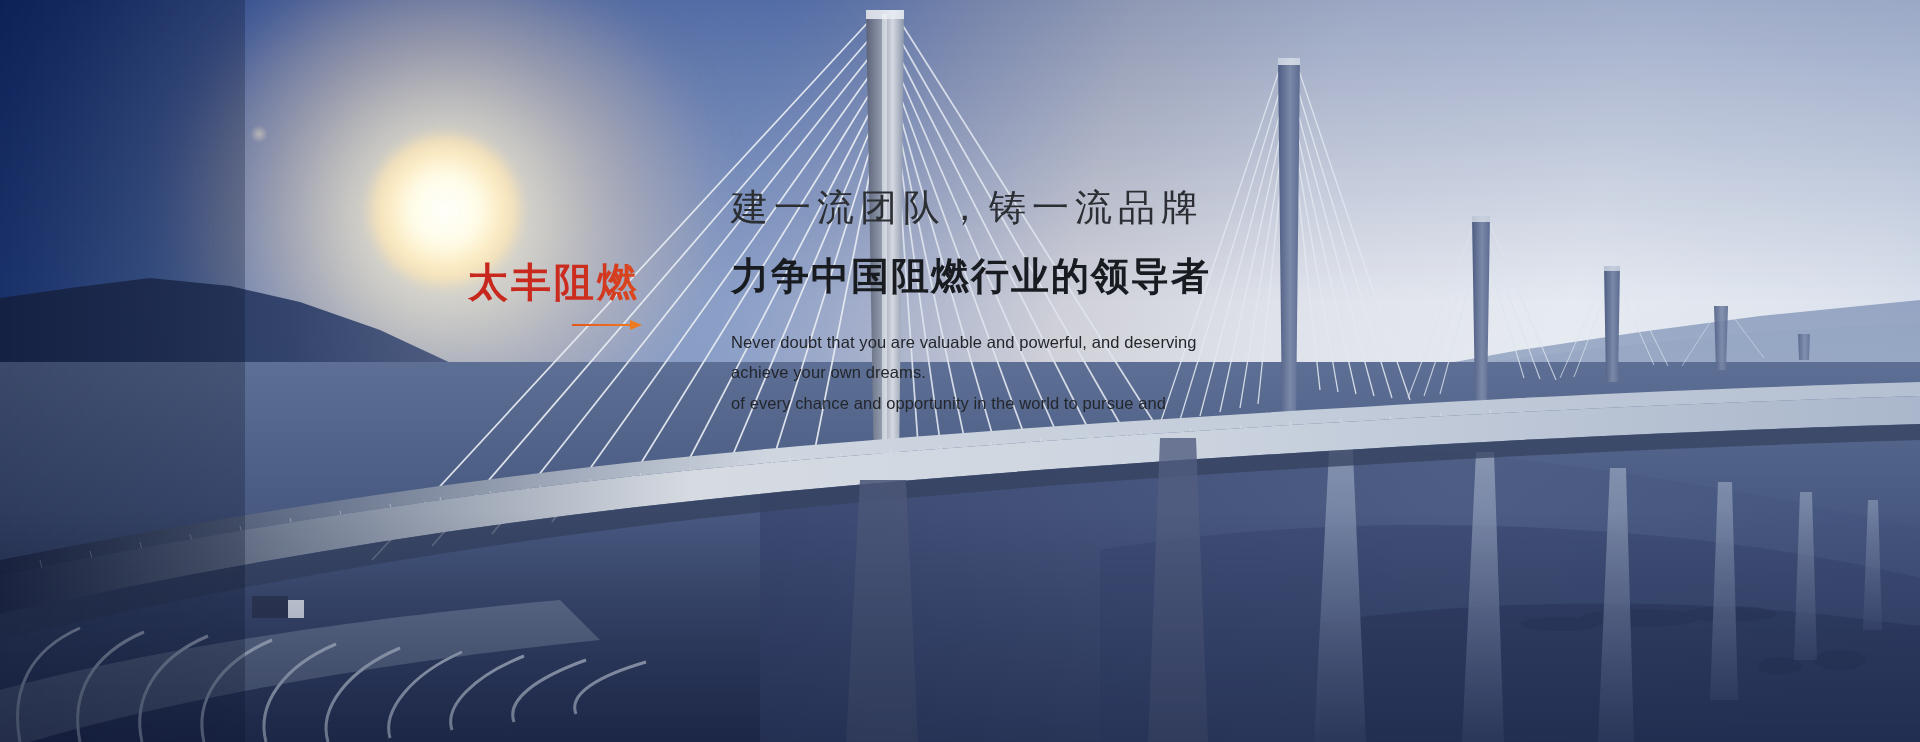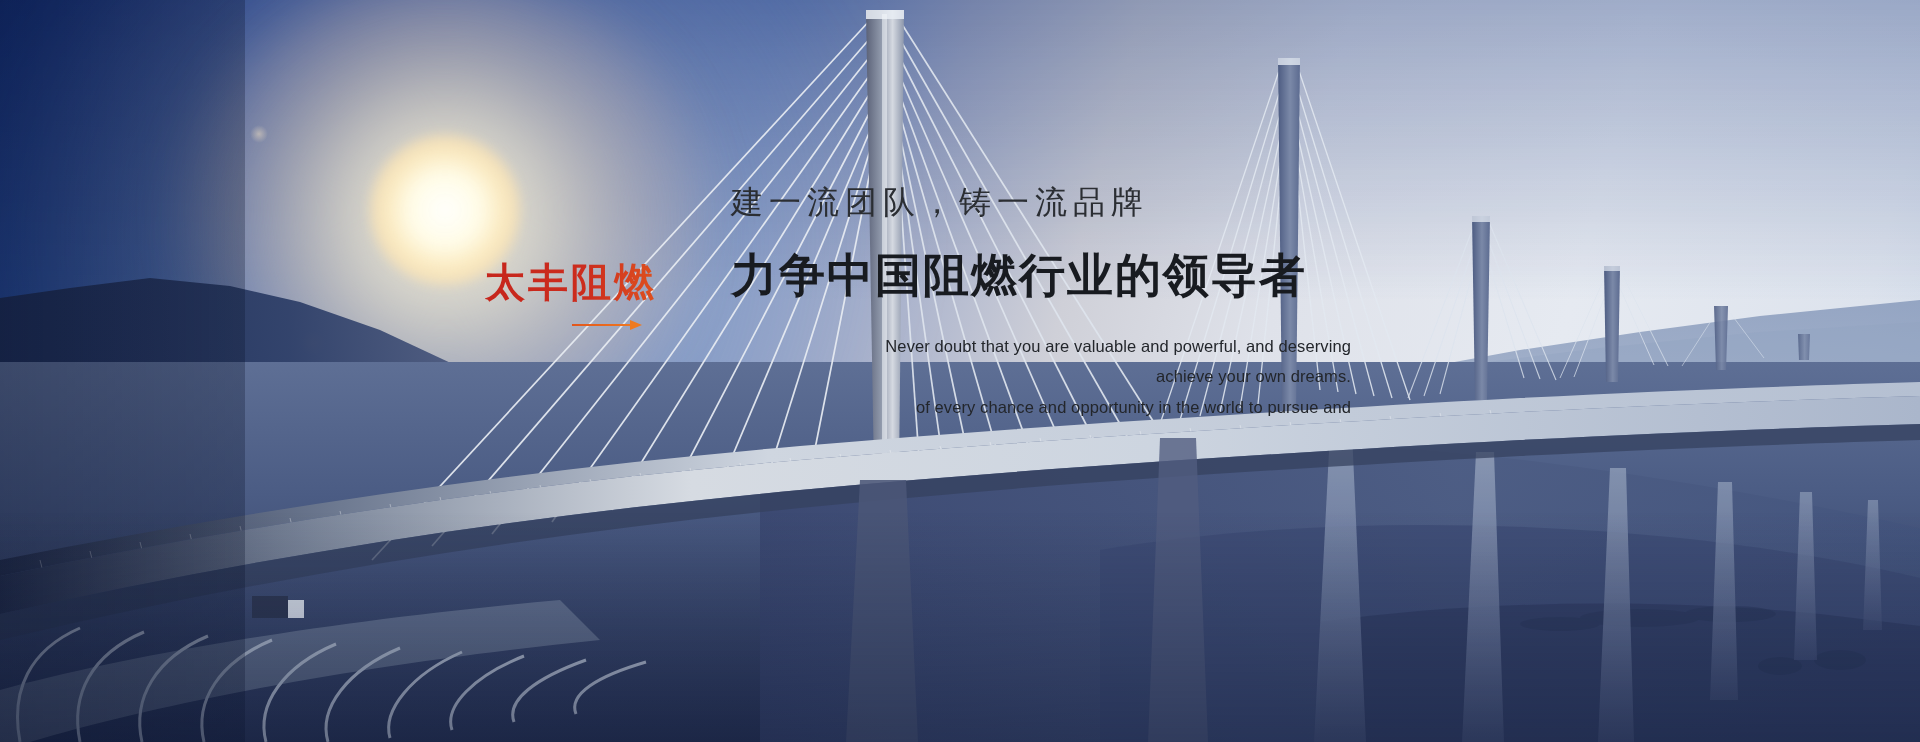"建一流团队，铸一流品牌" .subhead { font-family: Liberation Mono, monospace -> Liberation Sans, sans-serif; font-size: 32px -> 37px }
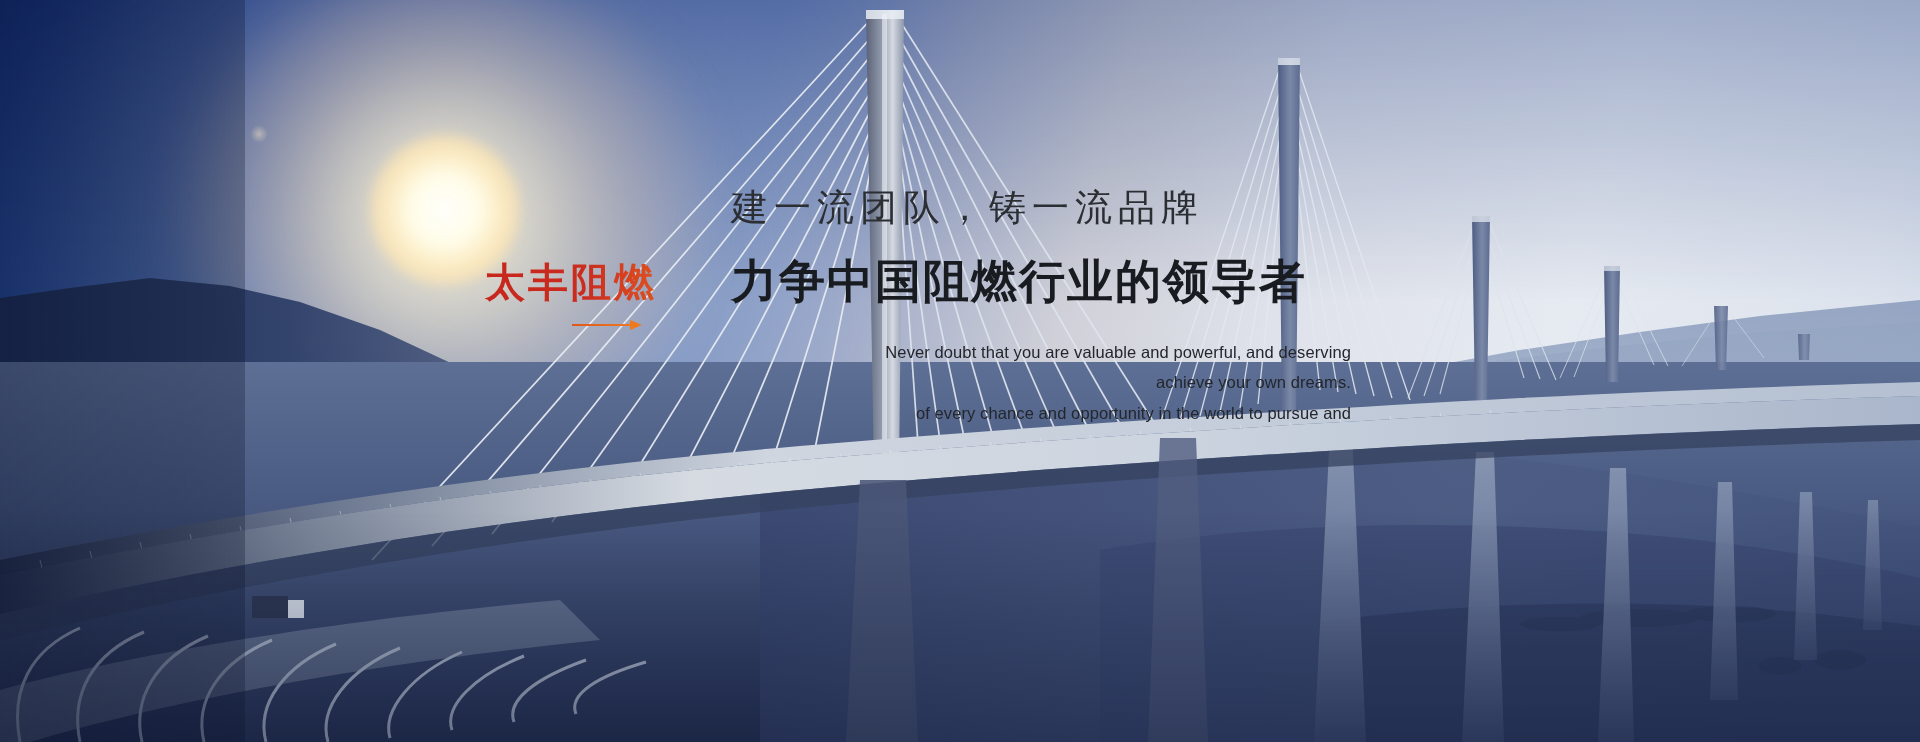"太丰阻燃" .logo-text { margin-left: 17px -> none }
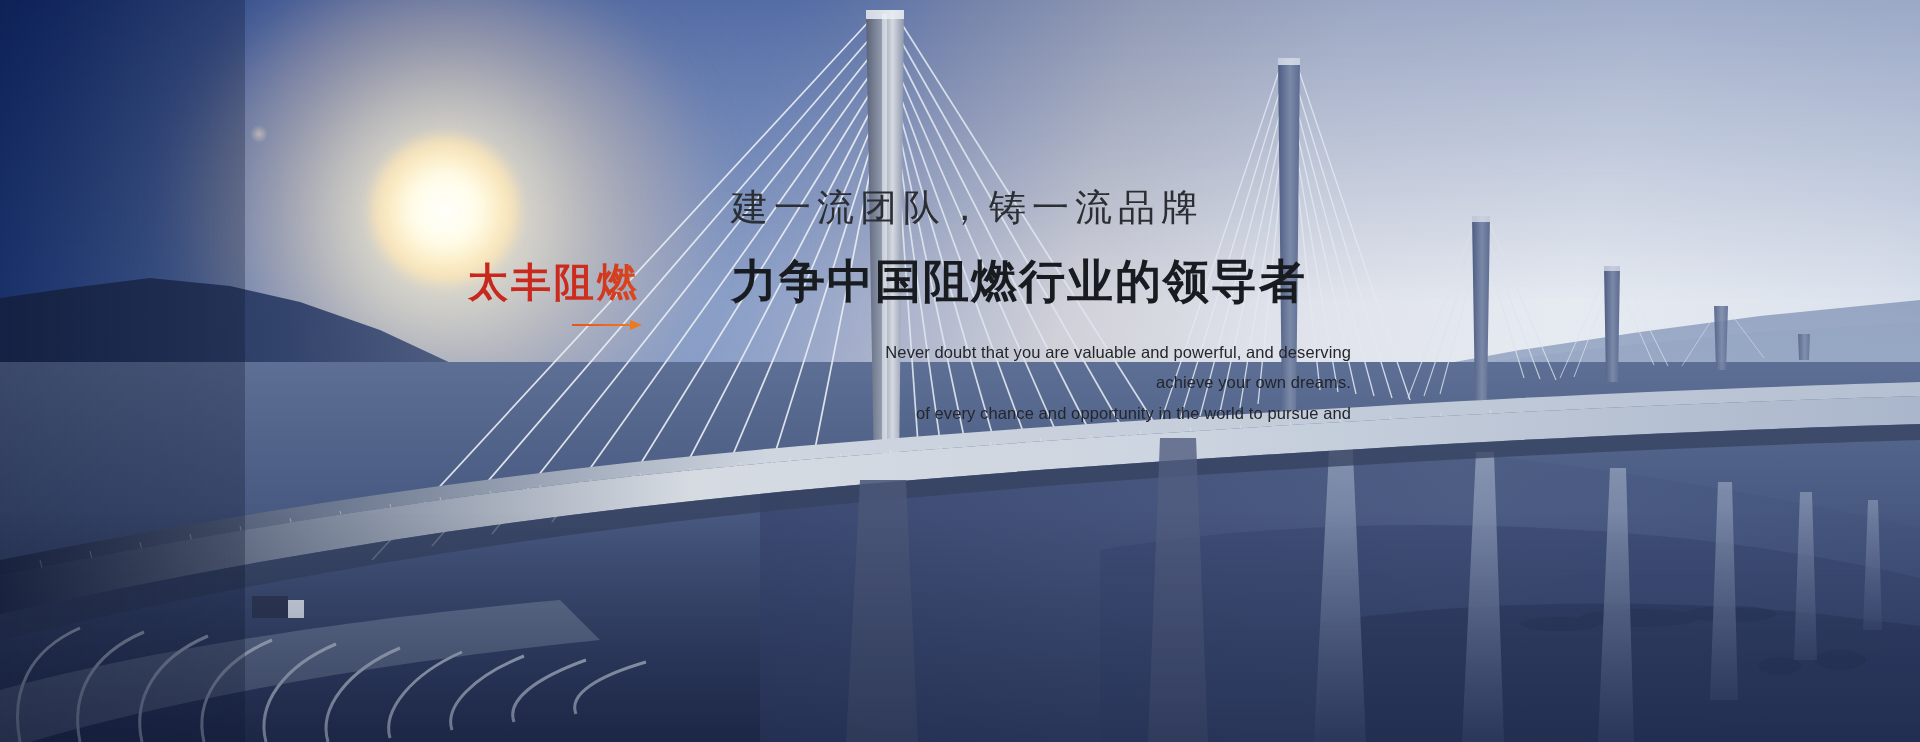"力争中国阻燃行业的领导者" .headline { font-size: 46px -> 38px }
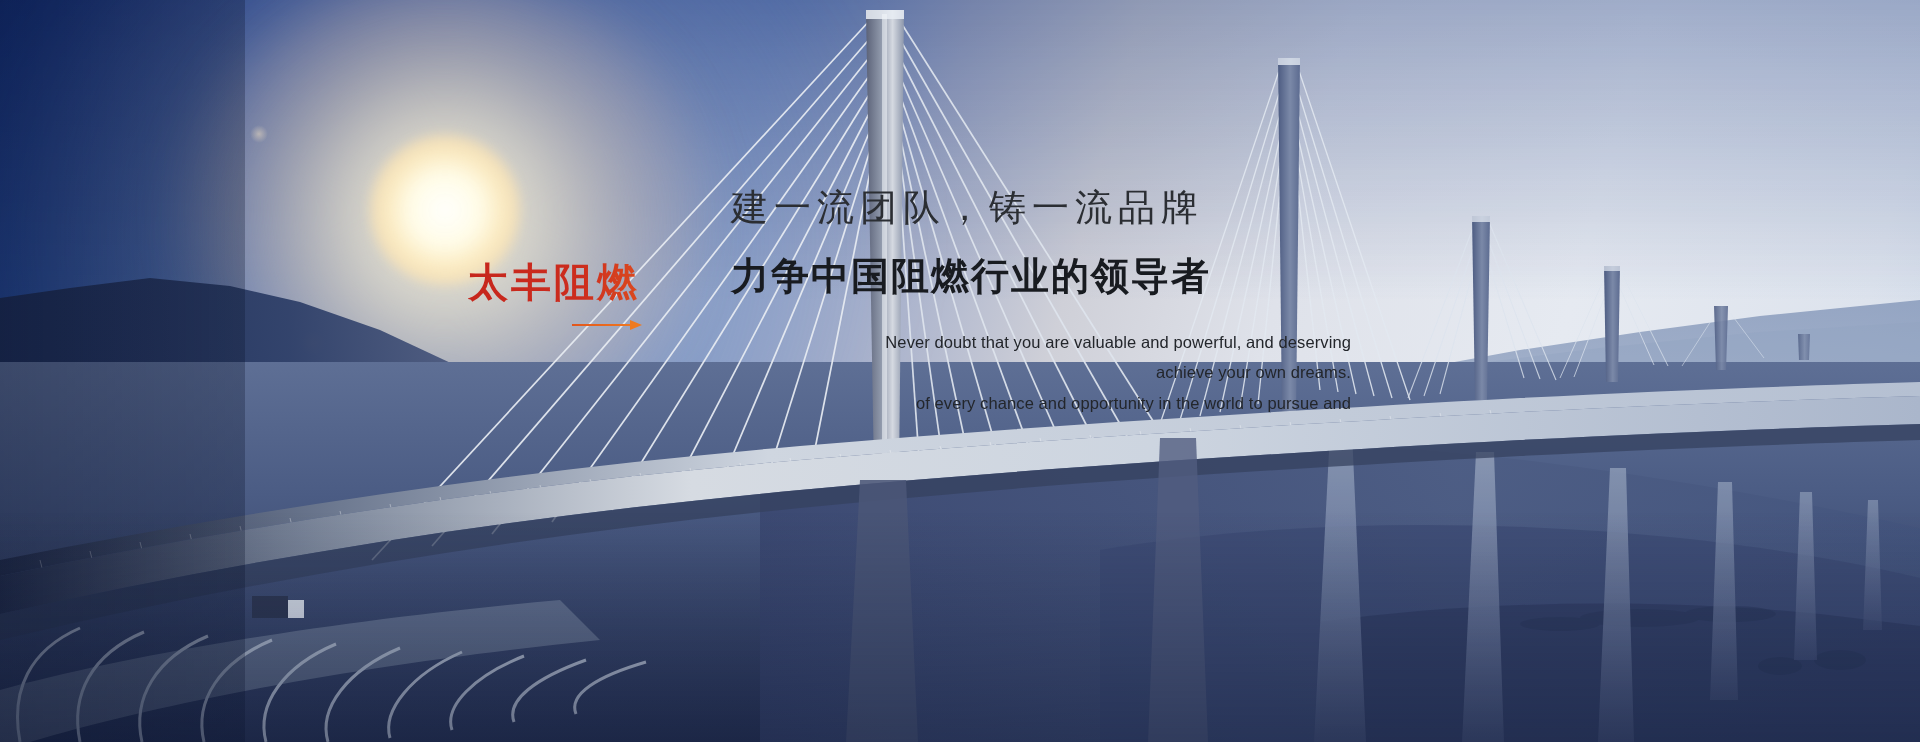"Never doubt that you are" .lede span { text-align: right -> none }
